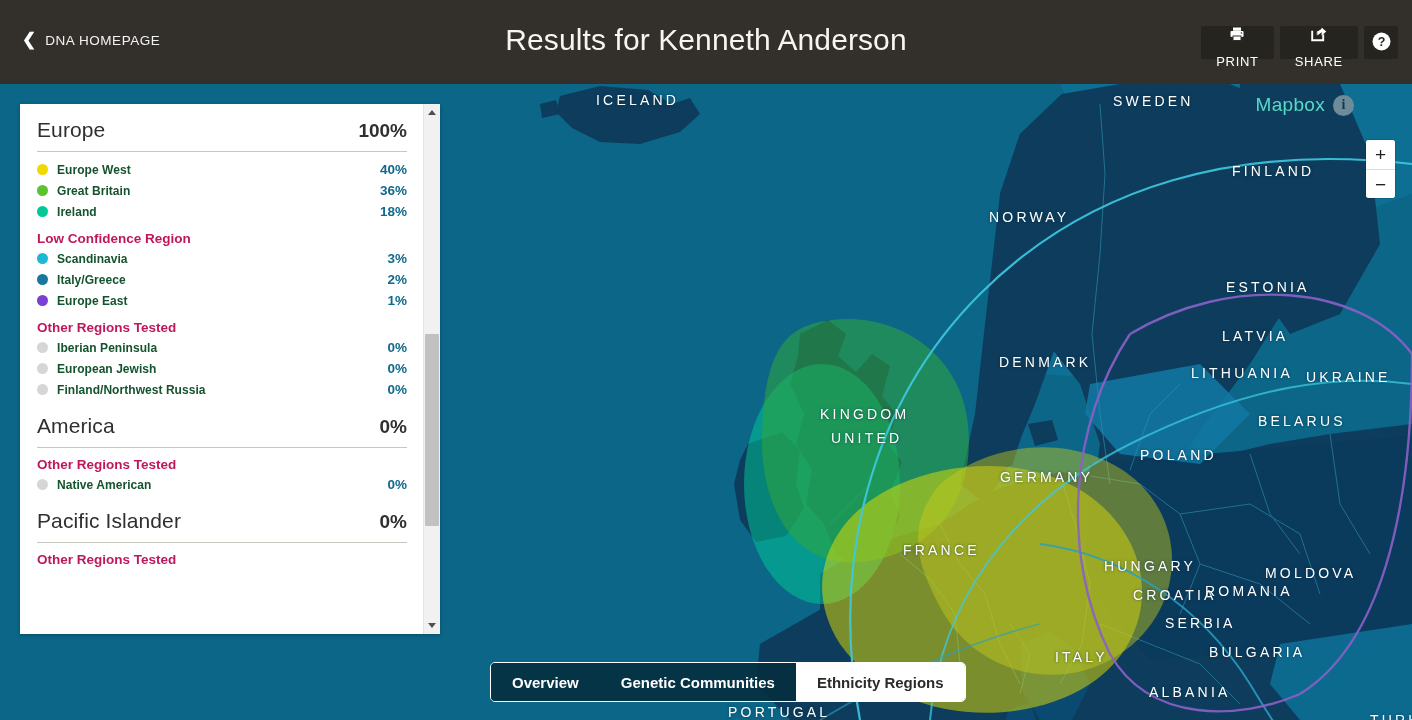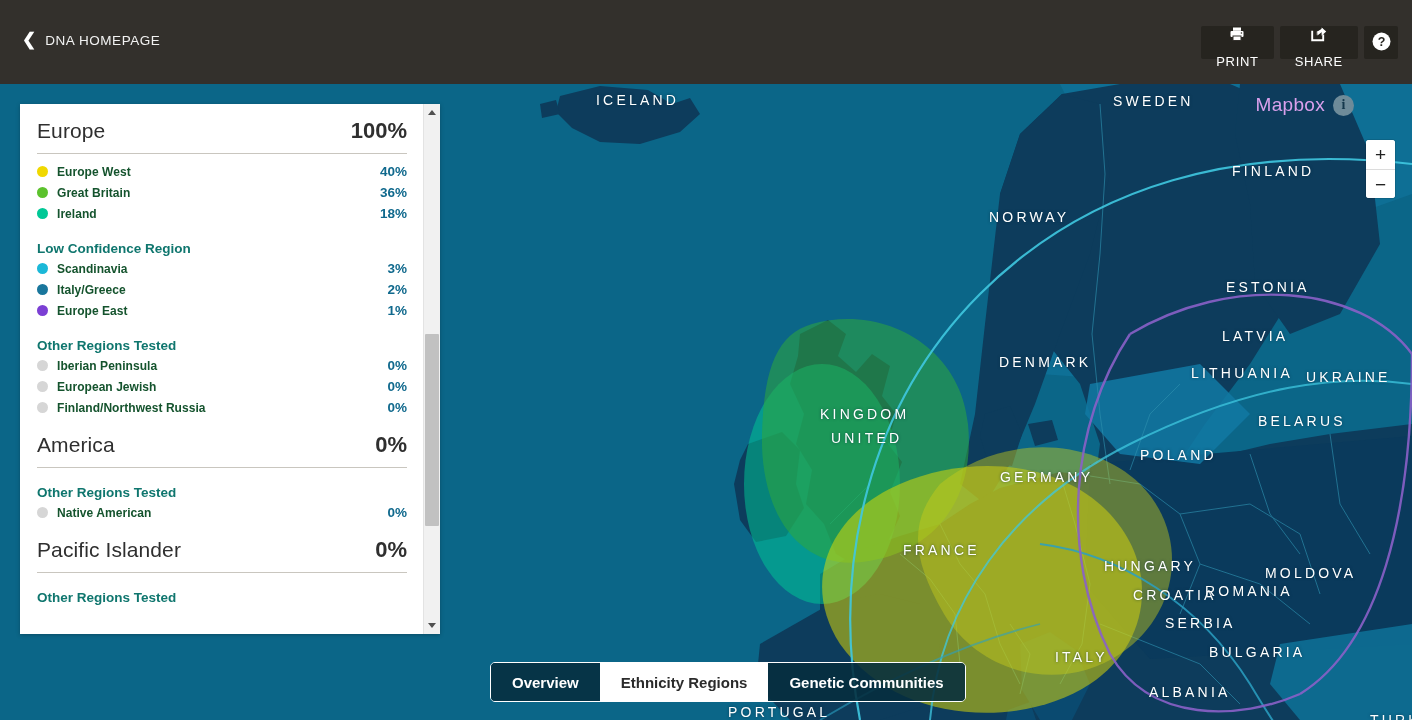"Results for Kenneth Anderson" div { html: none -> <div>Results for Kenneth Anderson</div> }
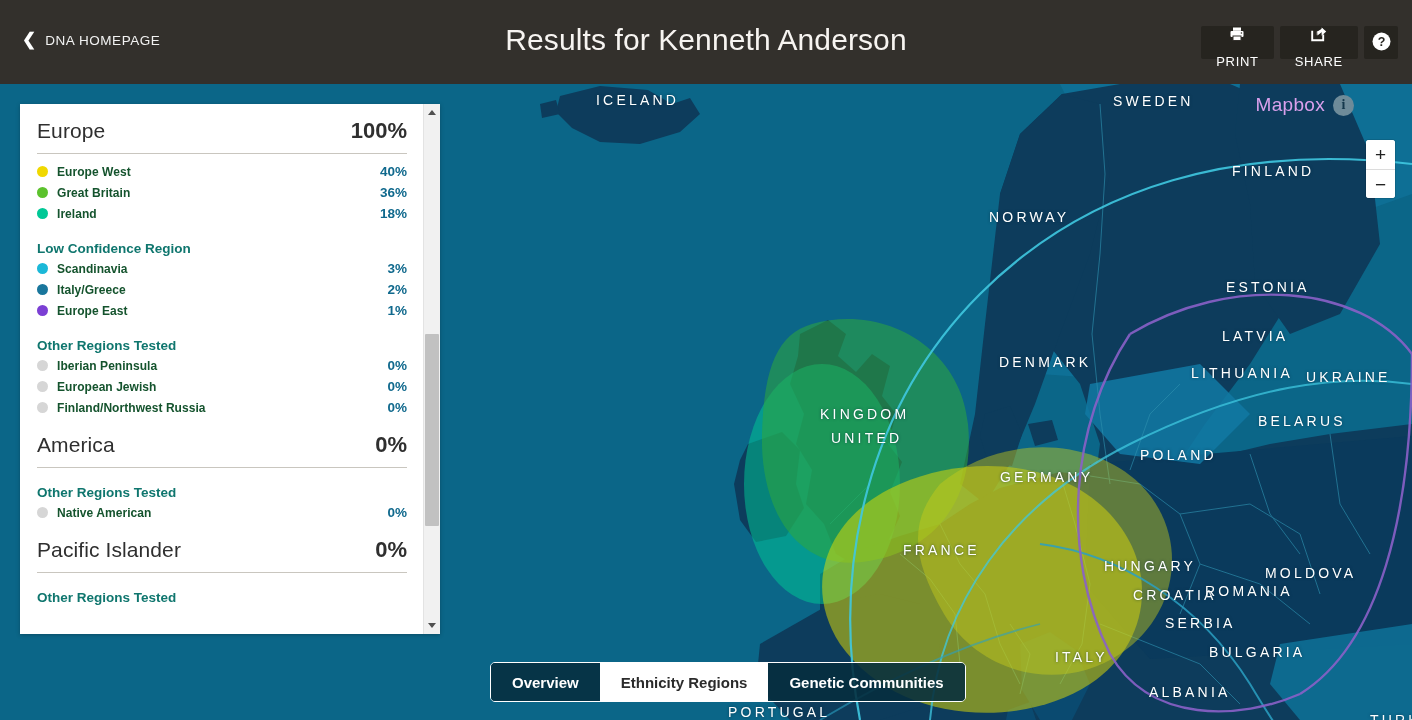"Mapbox" #mapbox-wordmark { color: #f0abfc -> #5eead4 }
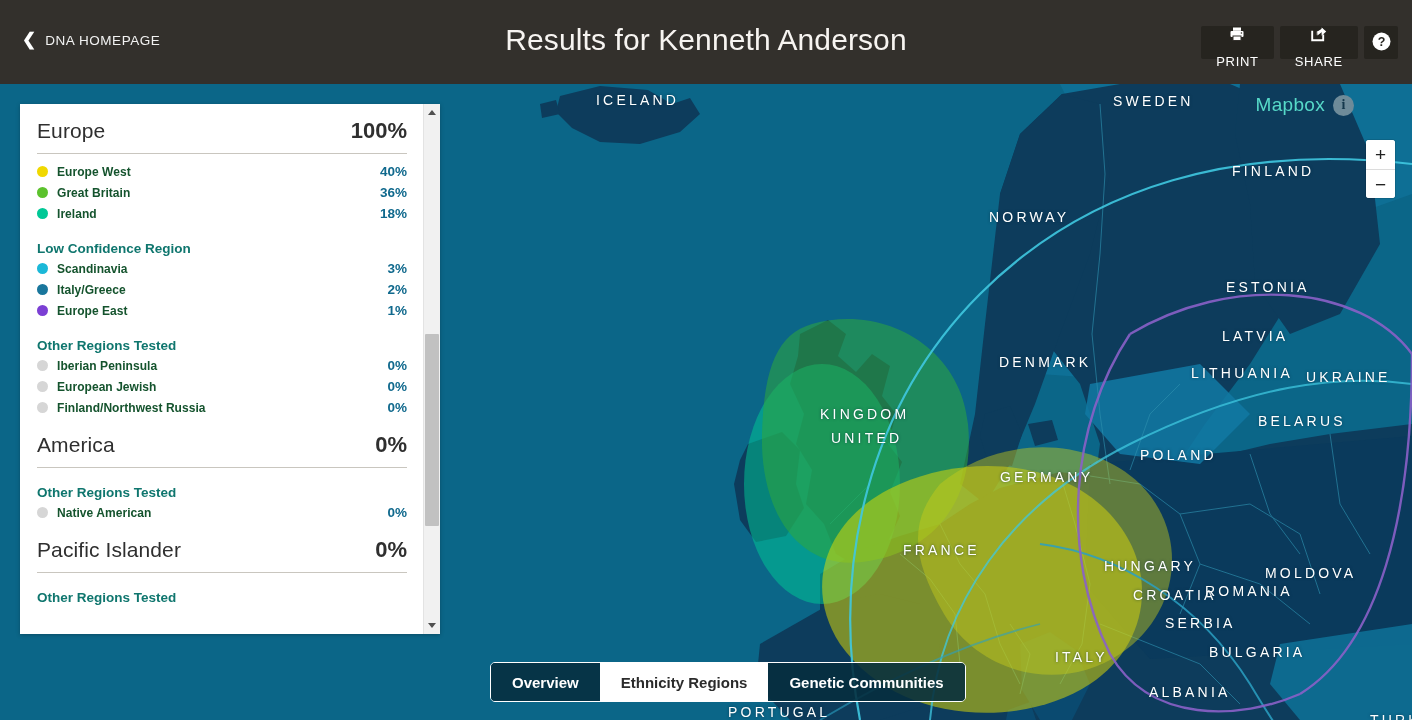"100%" .grp-pct { font-size: 22px -> 19px }
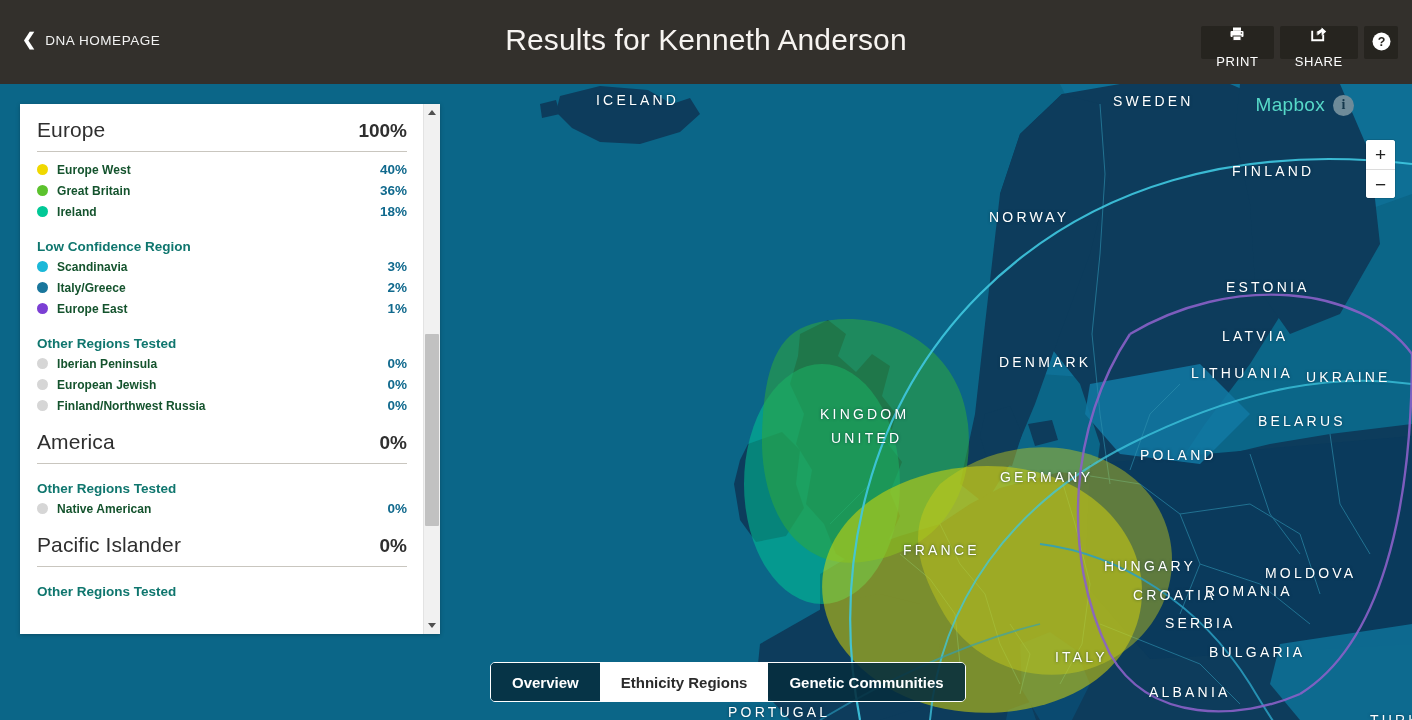"Low Confidence Region" .sub-head { color: #0f766e -> #be185d; margin-top: 17px -> 9px }
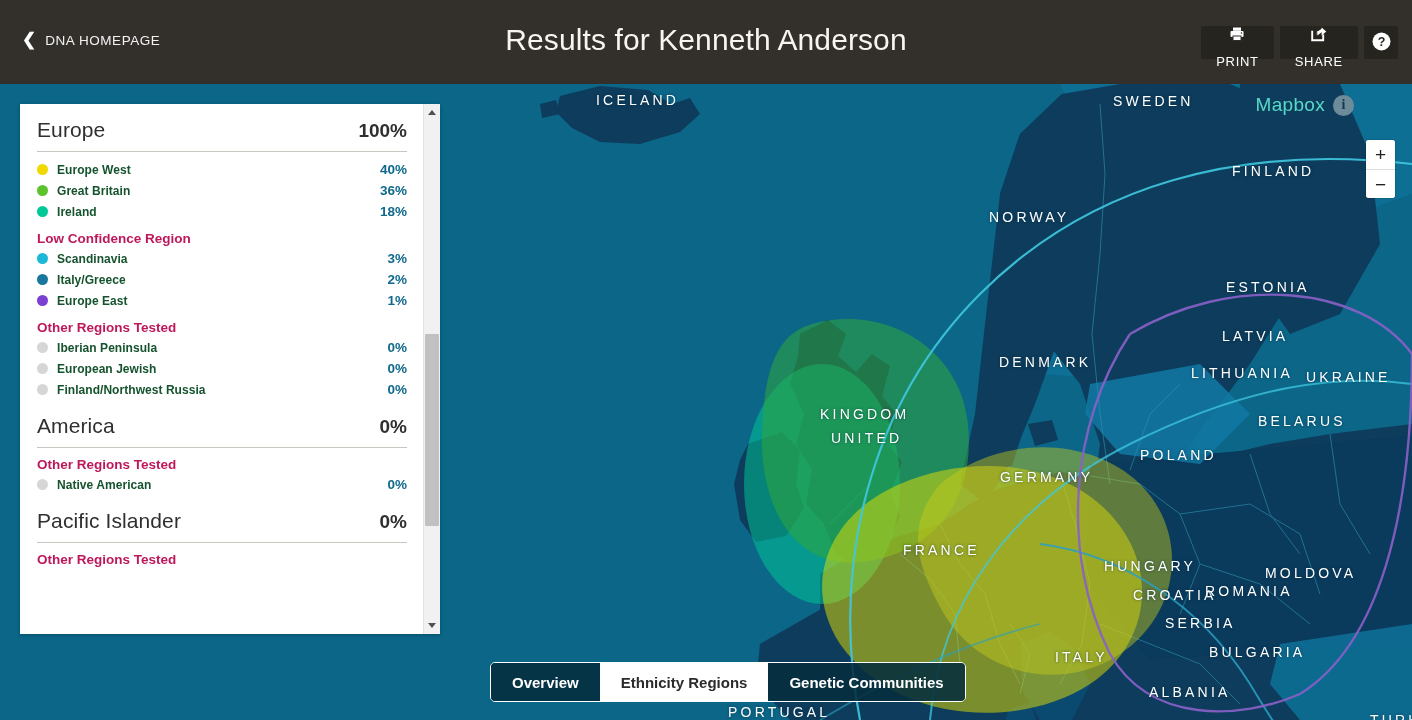"Ethnicity Regions" button.tab { order: before "Genetic Communities" -> after "Genetic Communities" }
